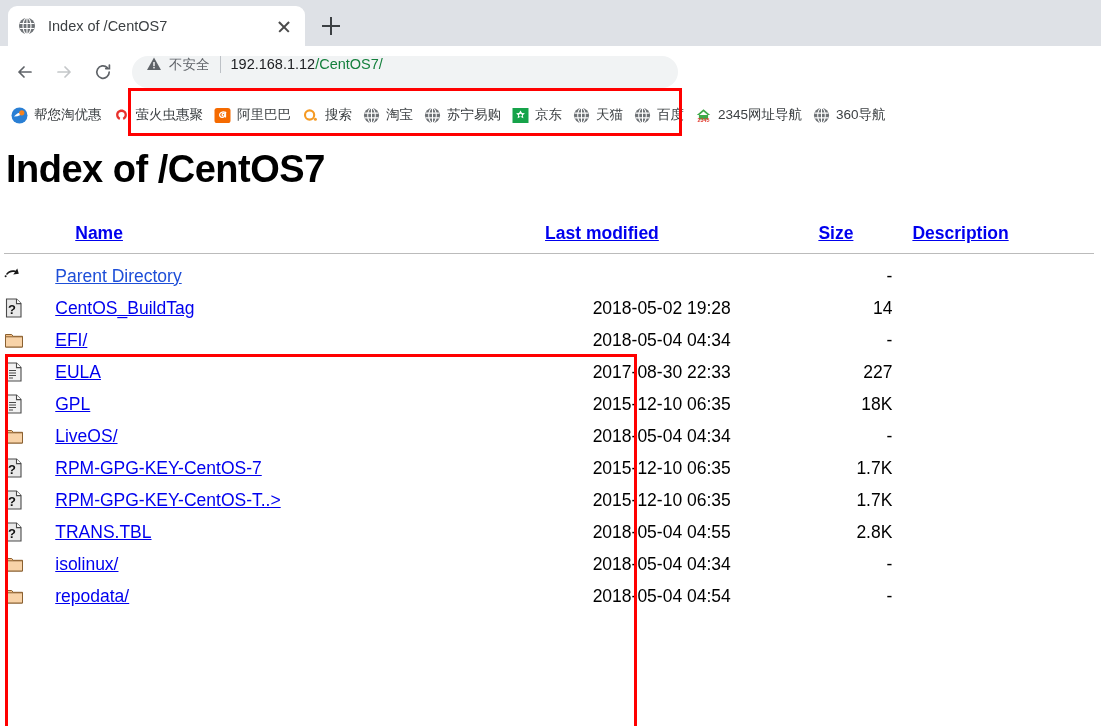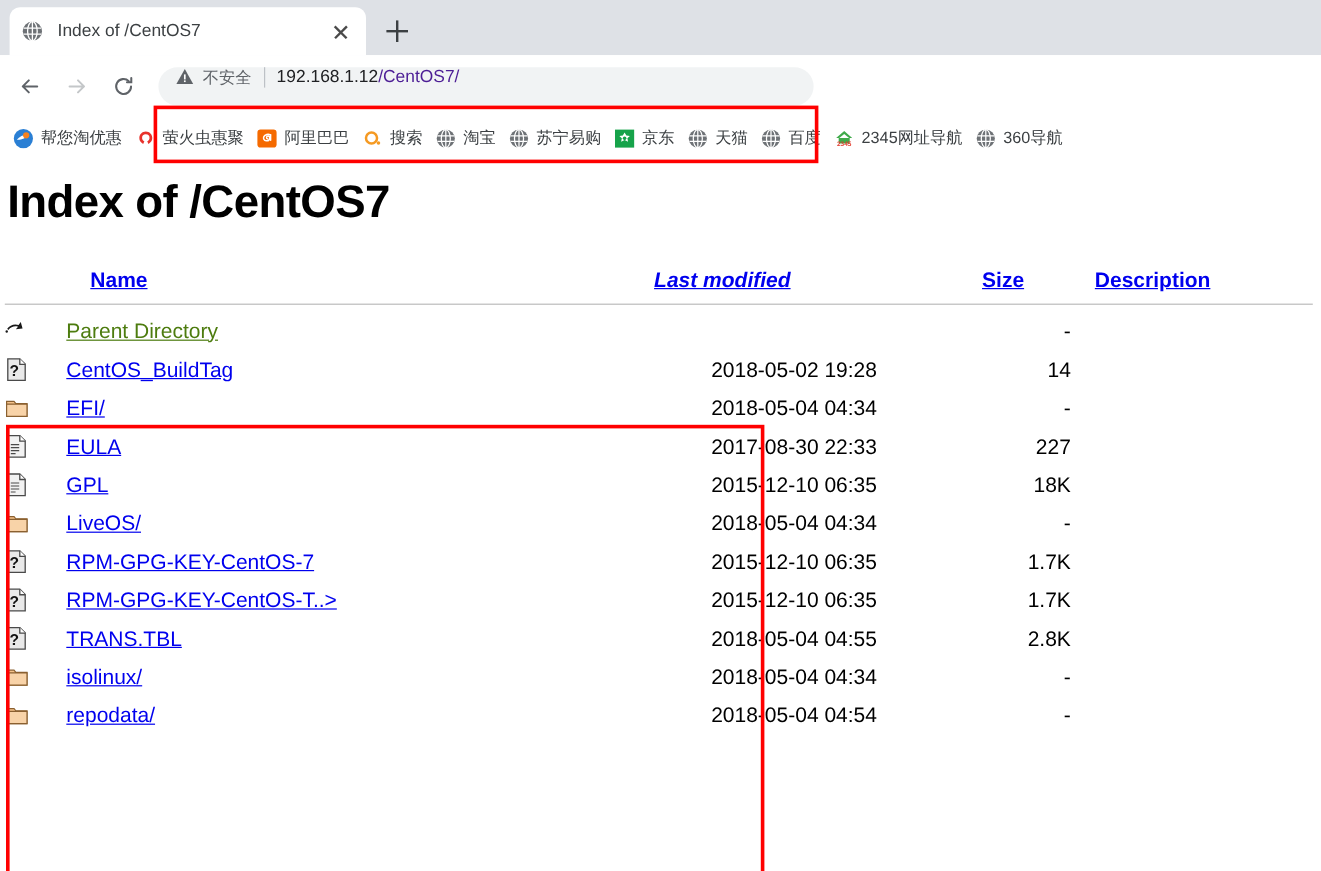"/CentOS7/" #url-text .url-path { color: #4c1d95 -> #15803d }
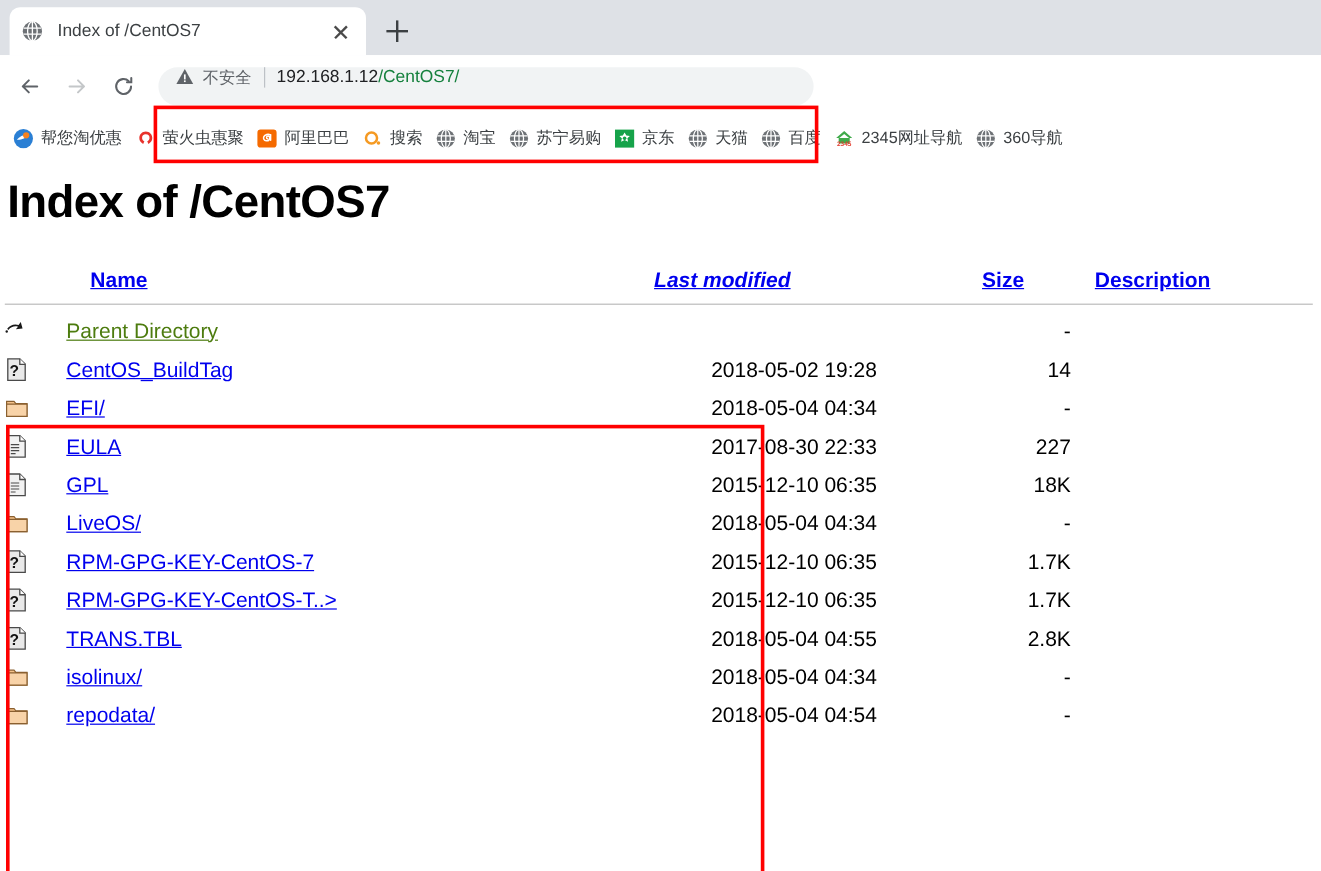"Last modified" #th-date { font-style: italic -> none }
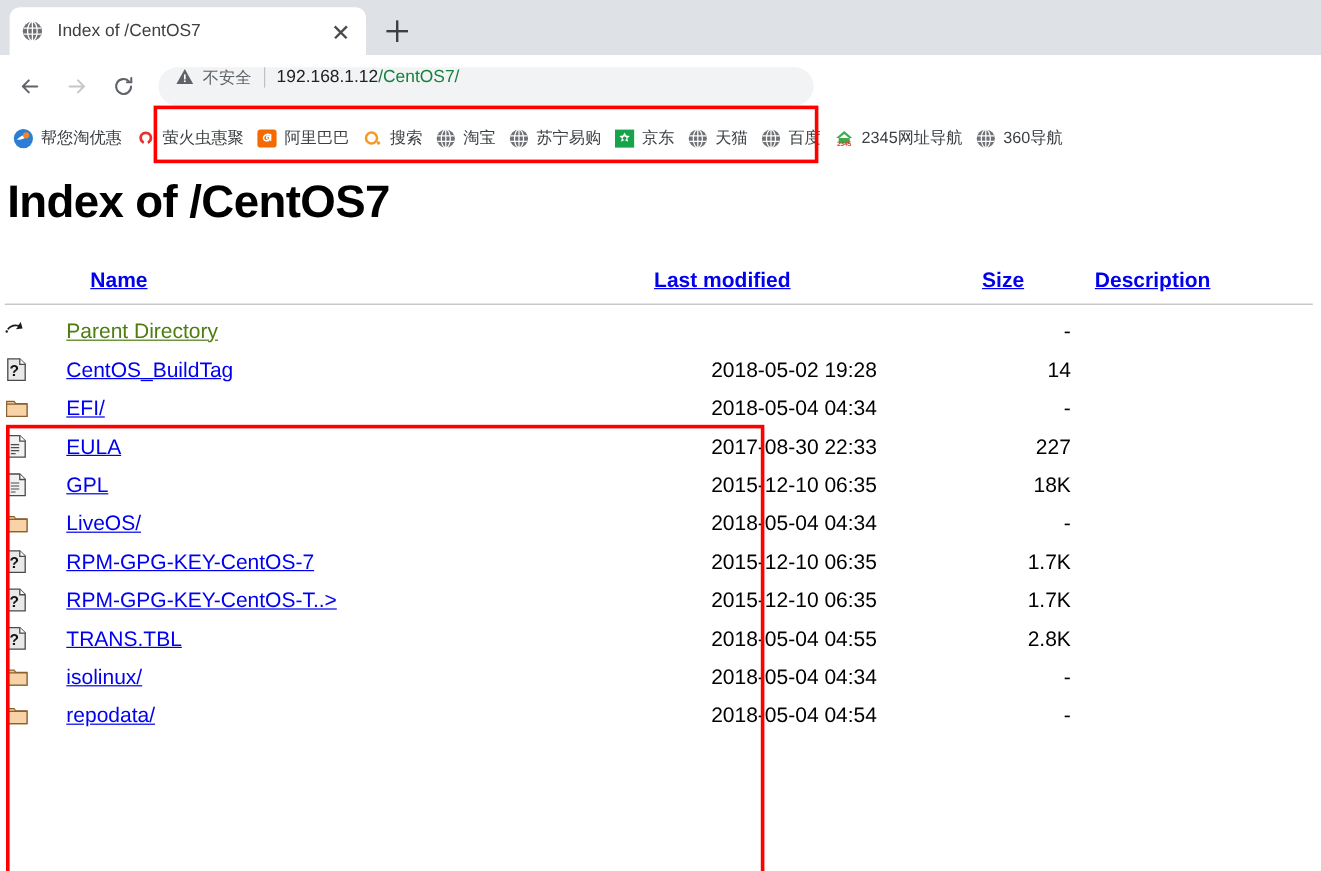"Parent Directory" #dir-table tbody tr.visited td.cell-name a { color: #4d7c0f -> #1d4ed8 }
